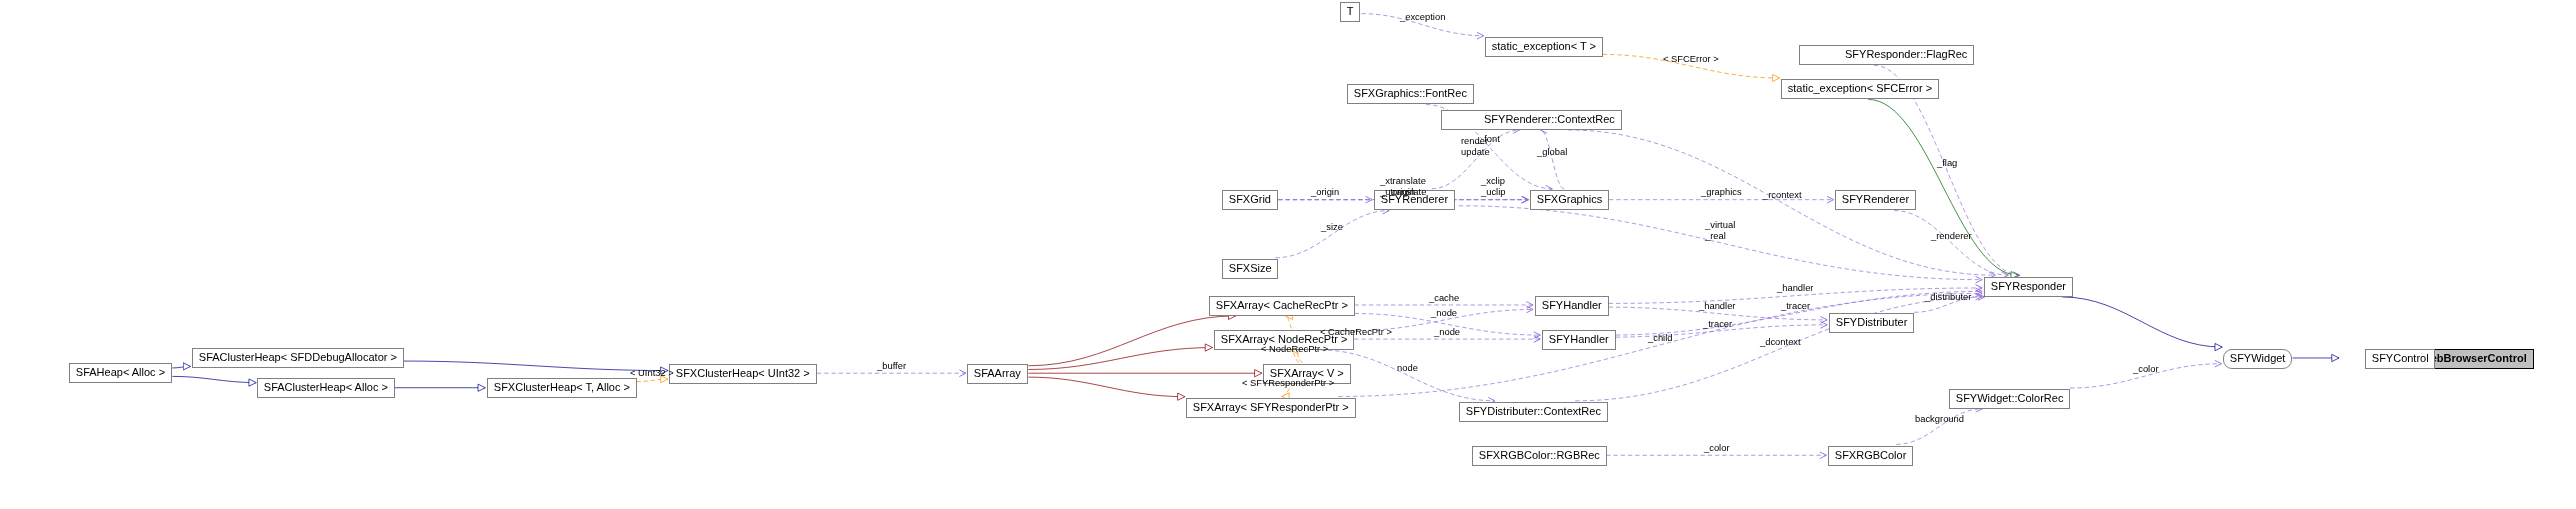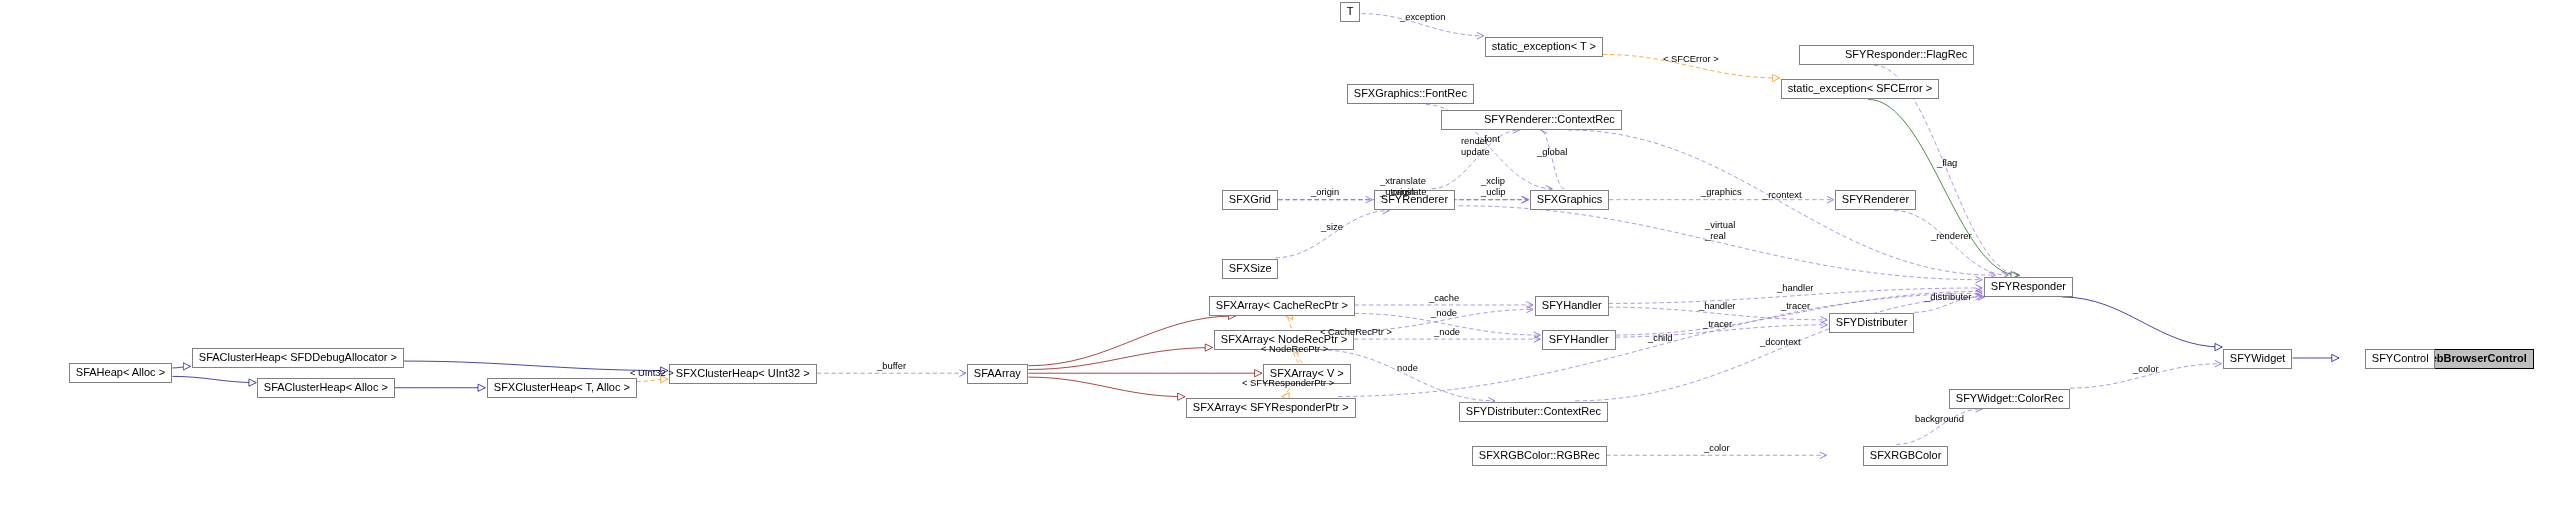"SFYWidget" div.node { border-radius: none -> 9px }
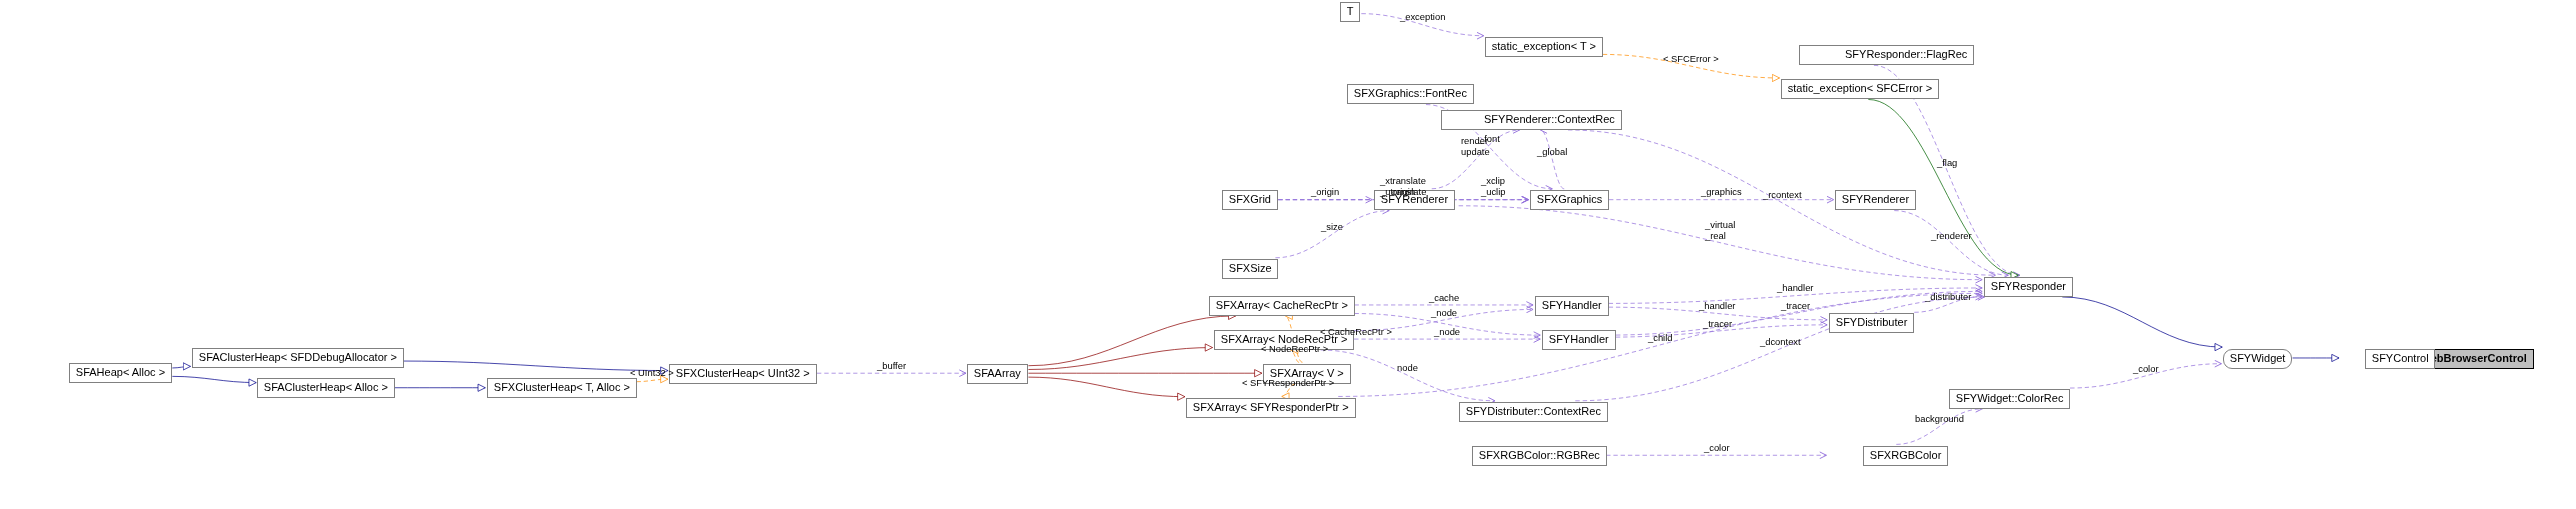"SFXRGBColor" div.node { margin-left: 35px -> none }
